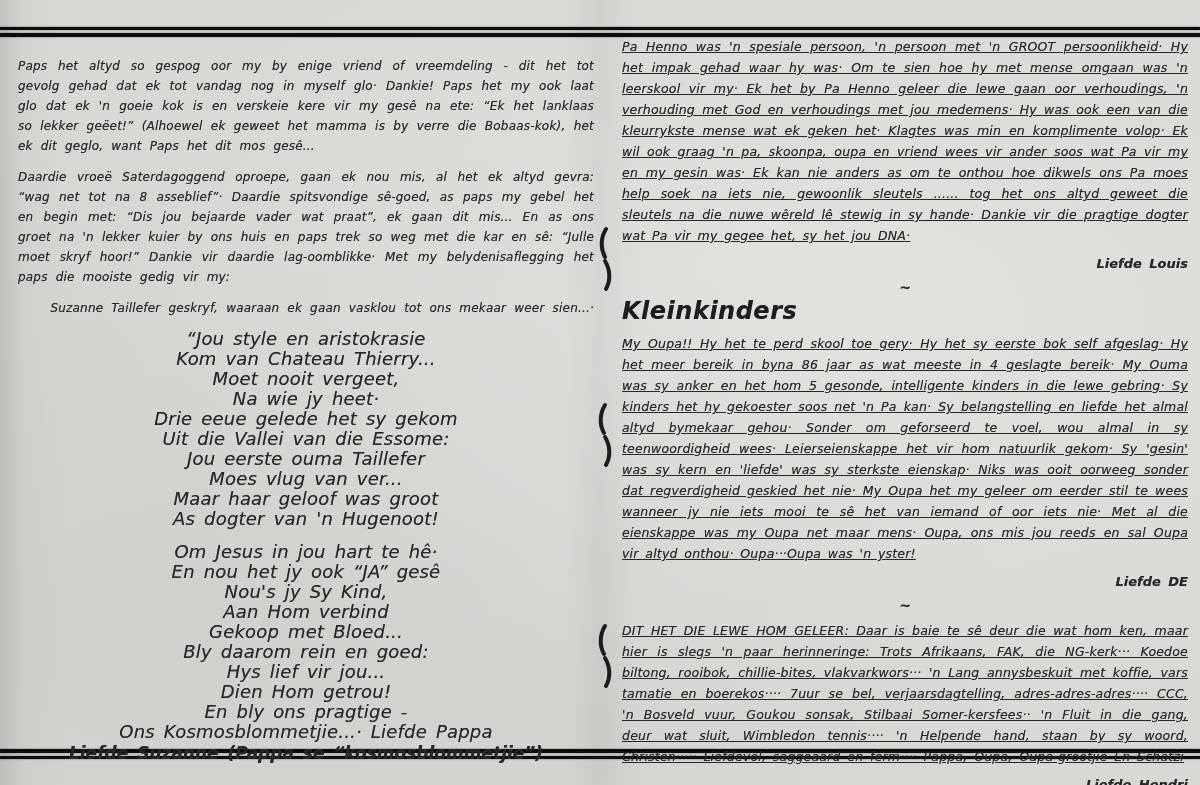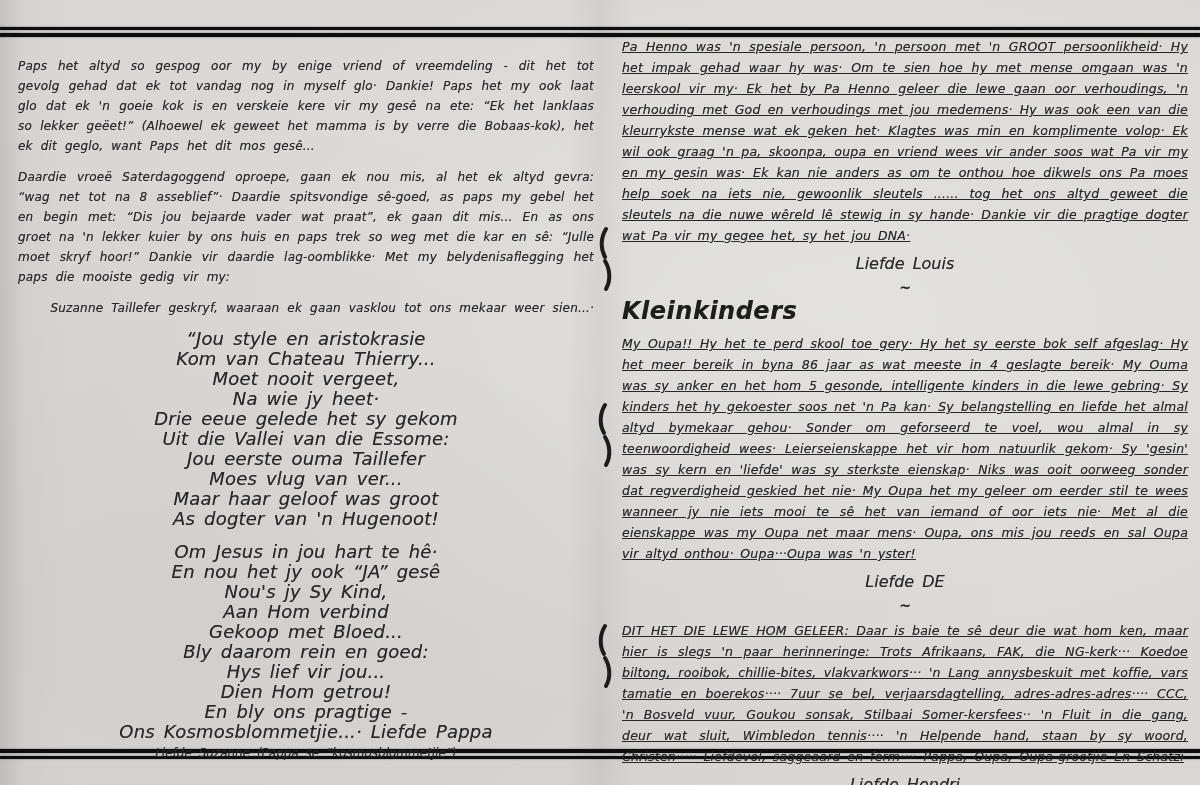"Liefde Louis" .sig { font-size: 16px -> 13px; font-weight: normal -> bold; text-align: center -> right }
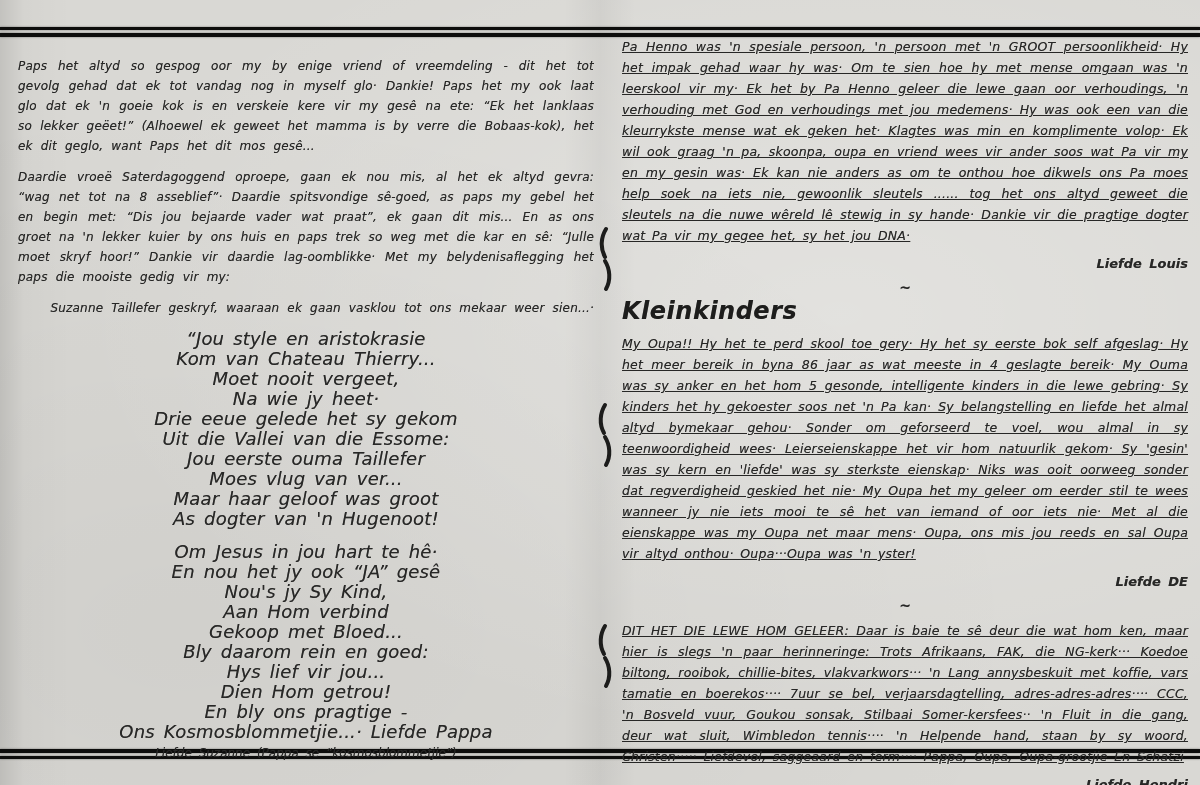"Liefde Suzanne (Pappa se" .poem-signature { font-size: 12px -> 17px; font-weight: normal -> bold }
